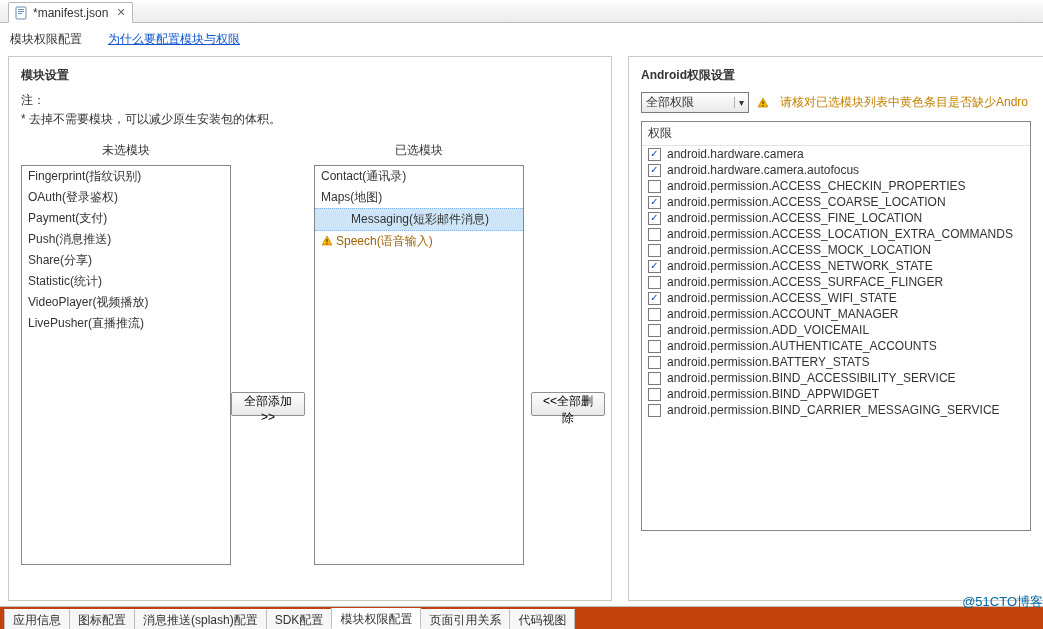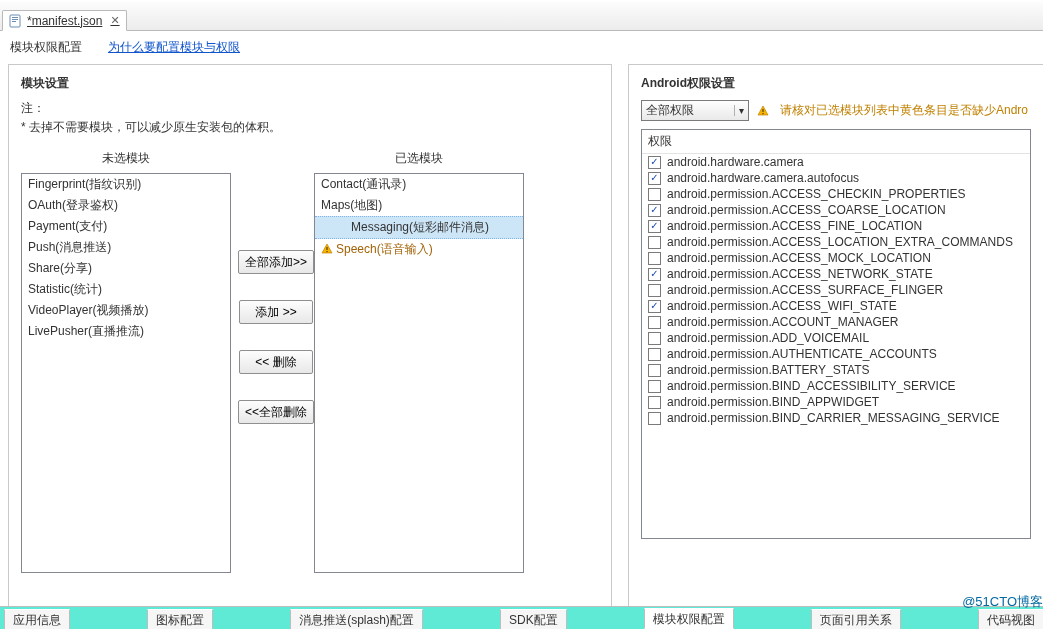"*manifest.json" .tabstrip { height: 30px -> 22px; padding-left: 2px -> 8px; text-decoration: underline -> none }
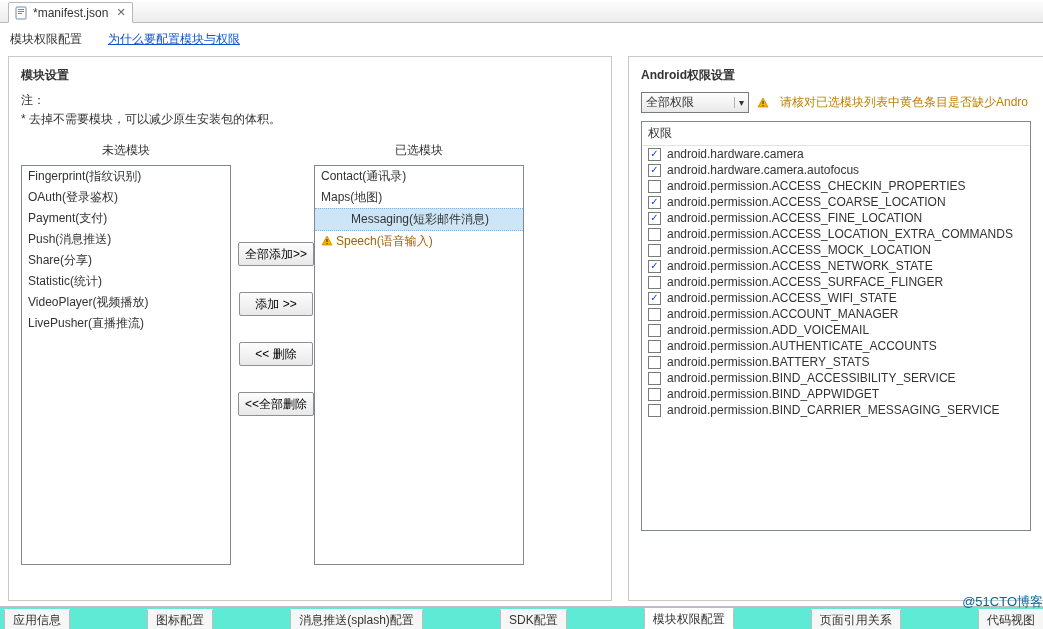"全部添加>>" .col-mid { flex-direction: column -> row }
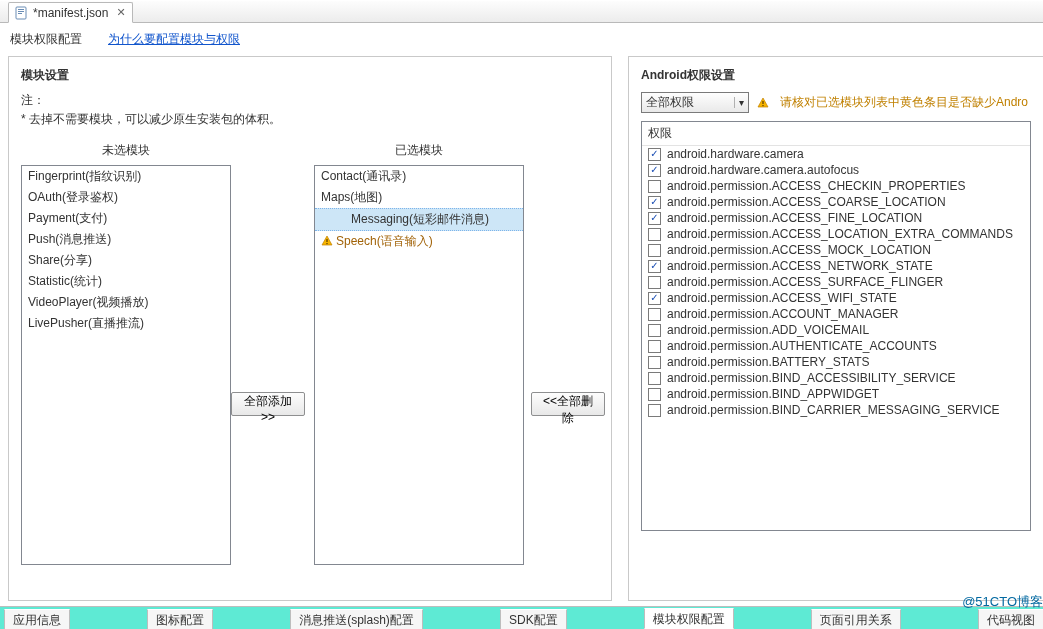"应用信息" .bottom-tabs { background: #5eead4 -> #c2410c; justify-content: space-between -> none }
